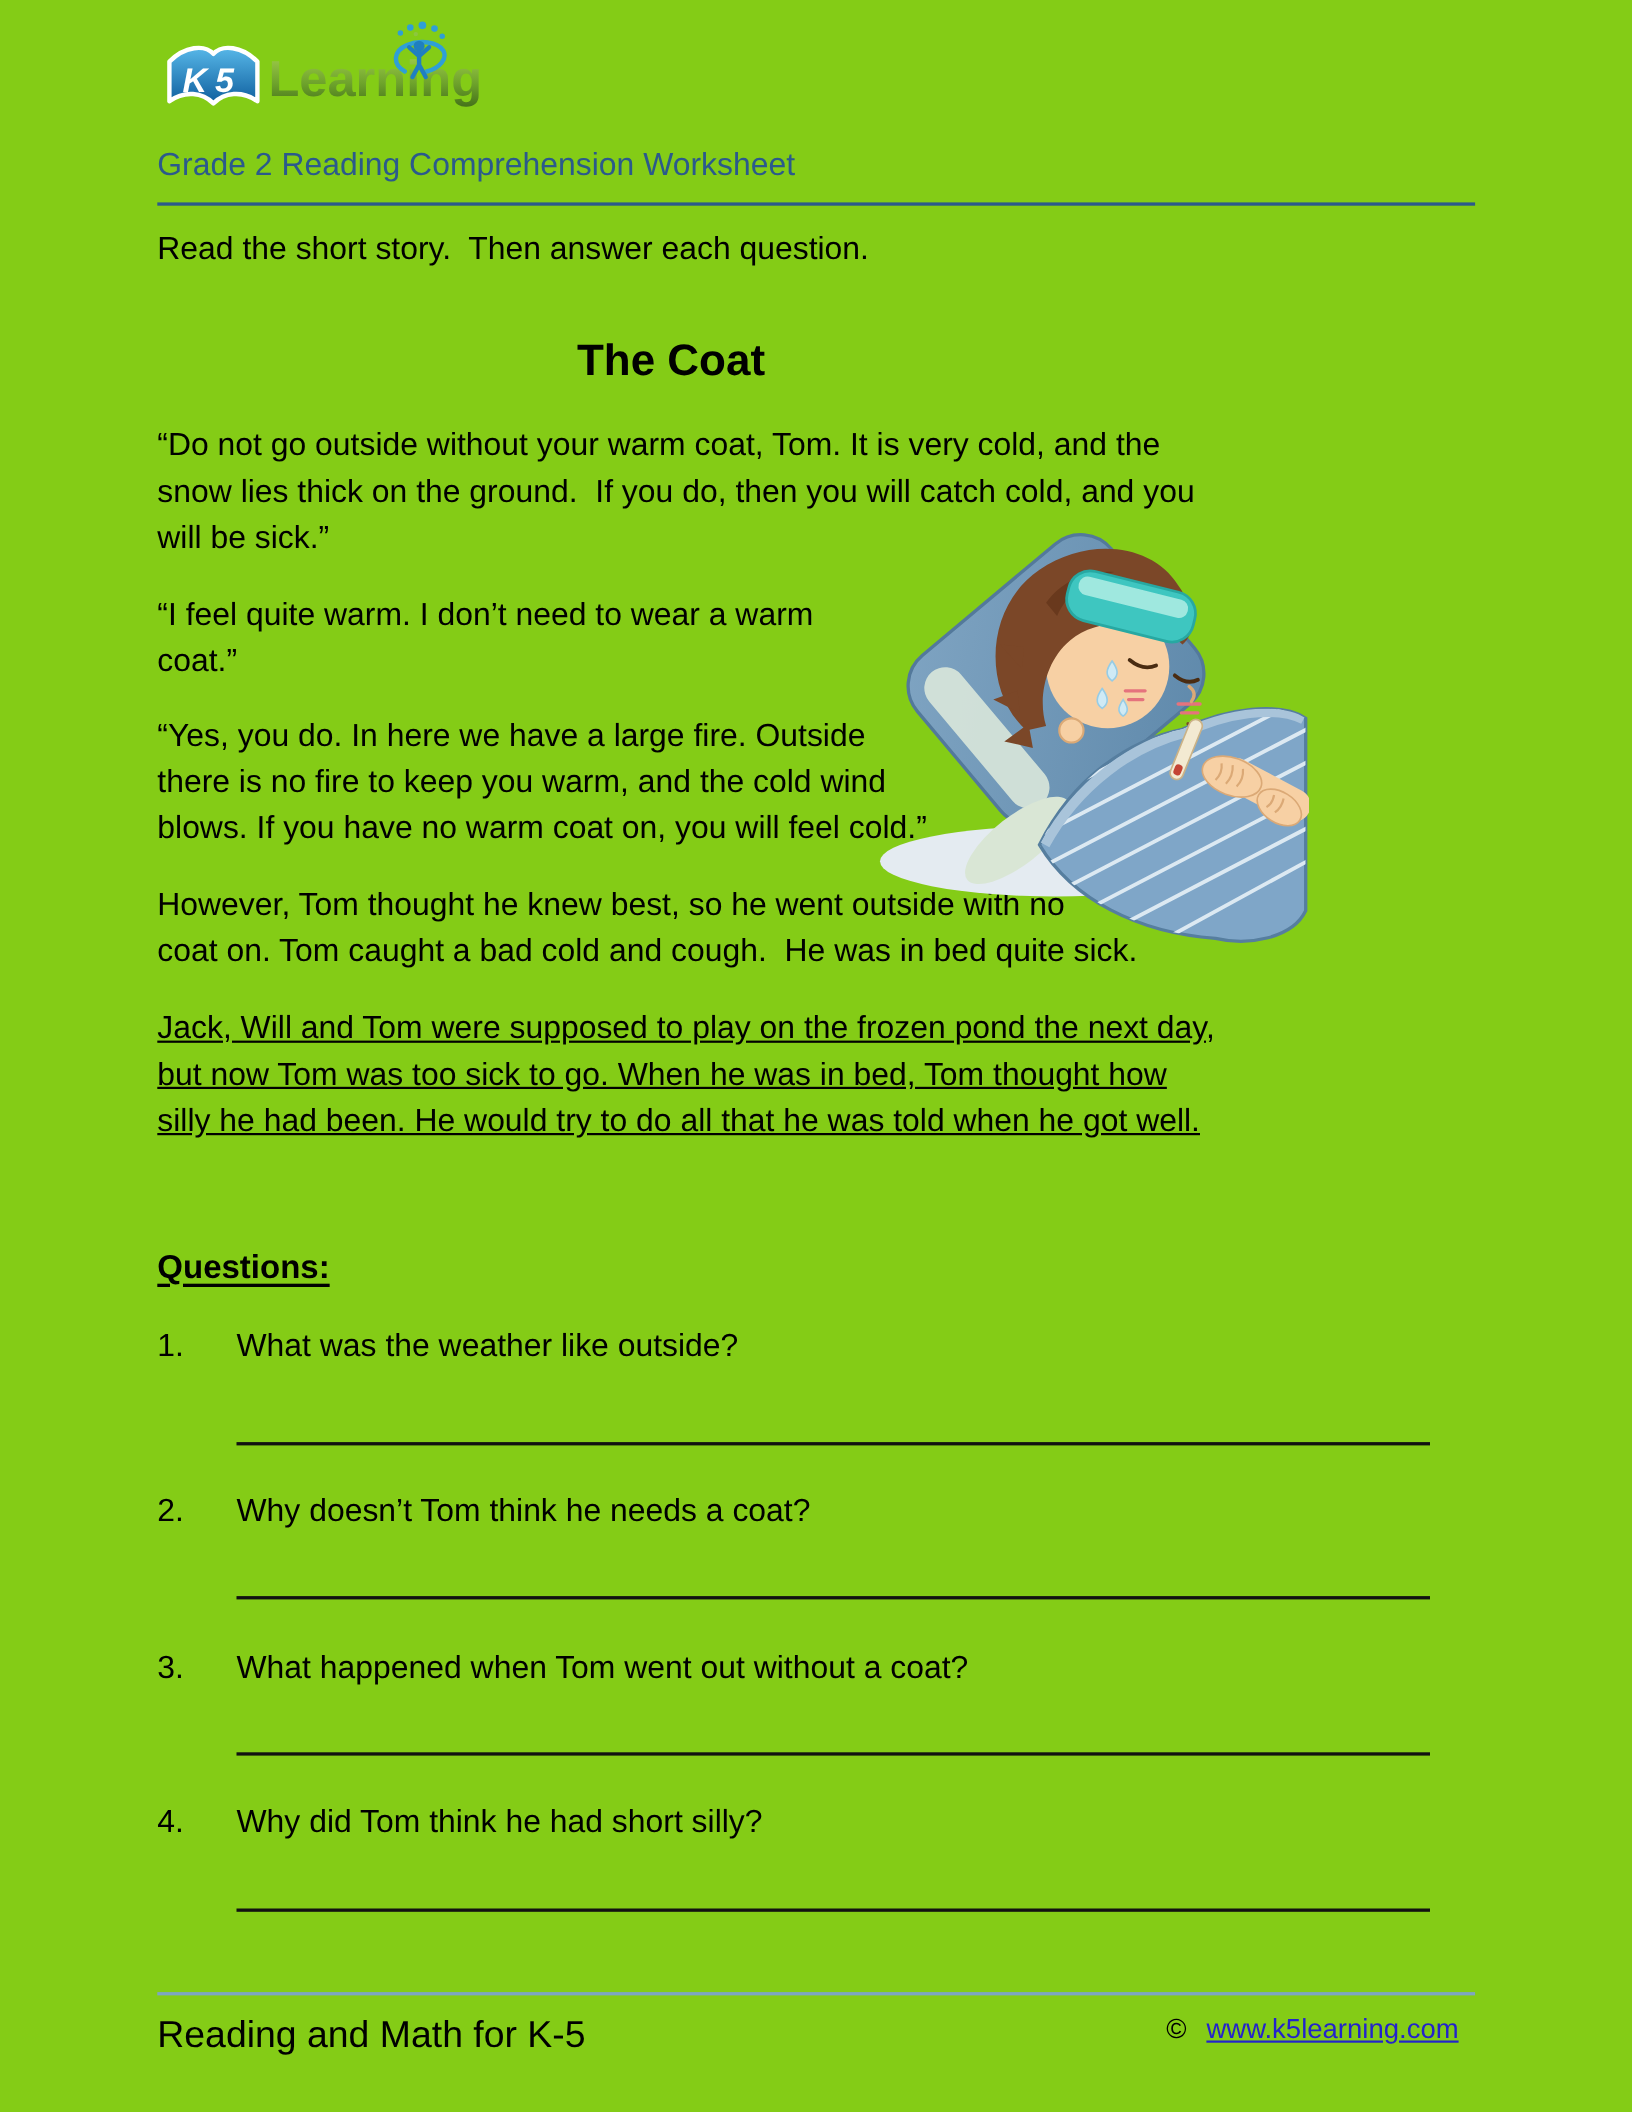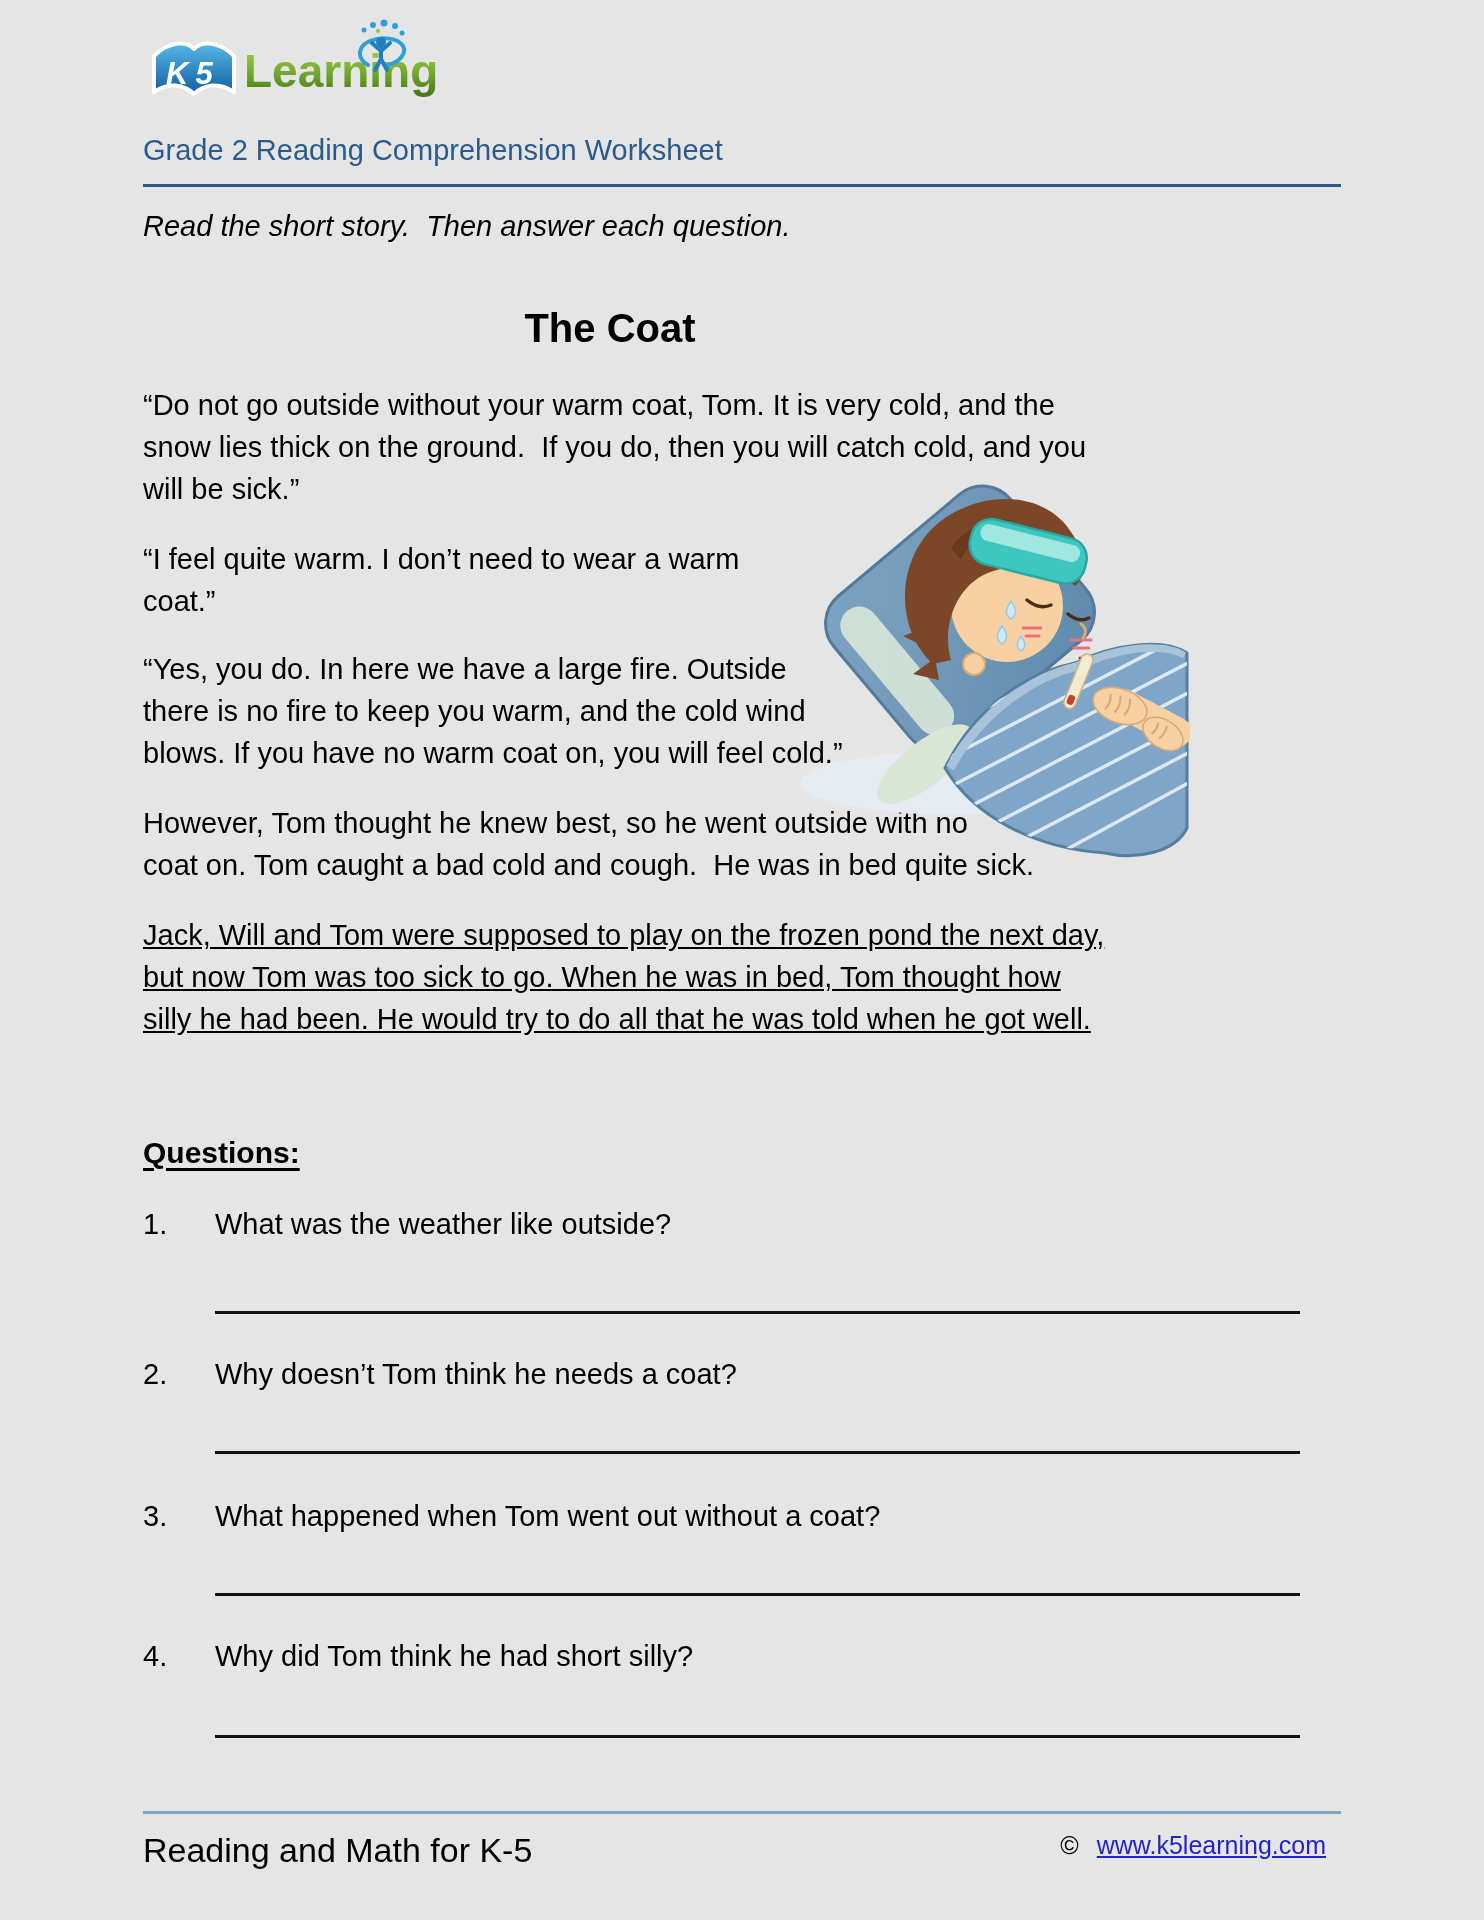"K5" .page { background: #e5e5e5 -> #84cc16 }
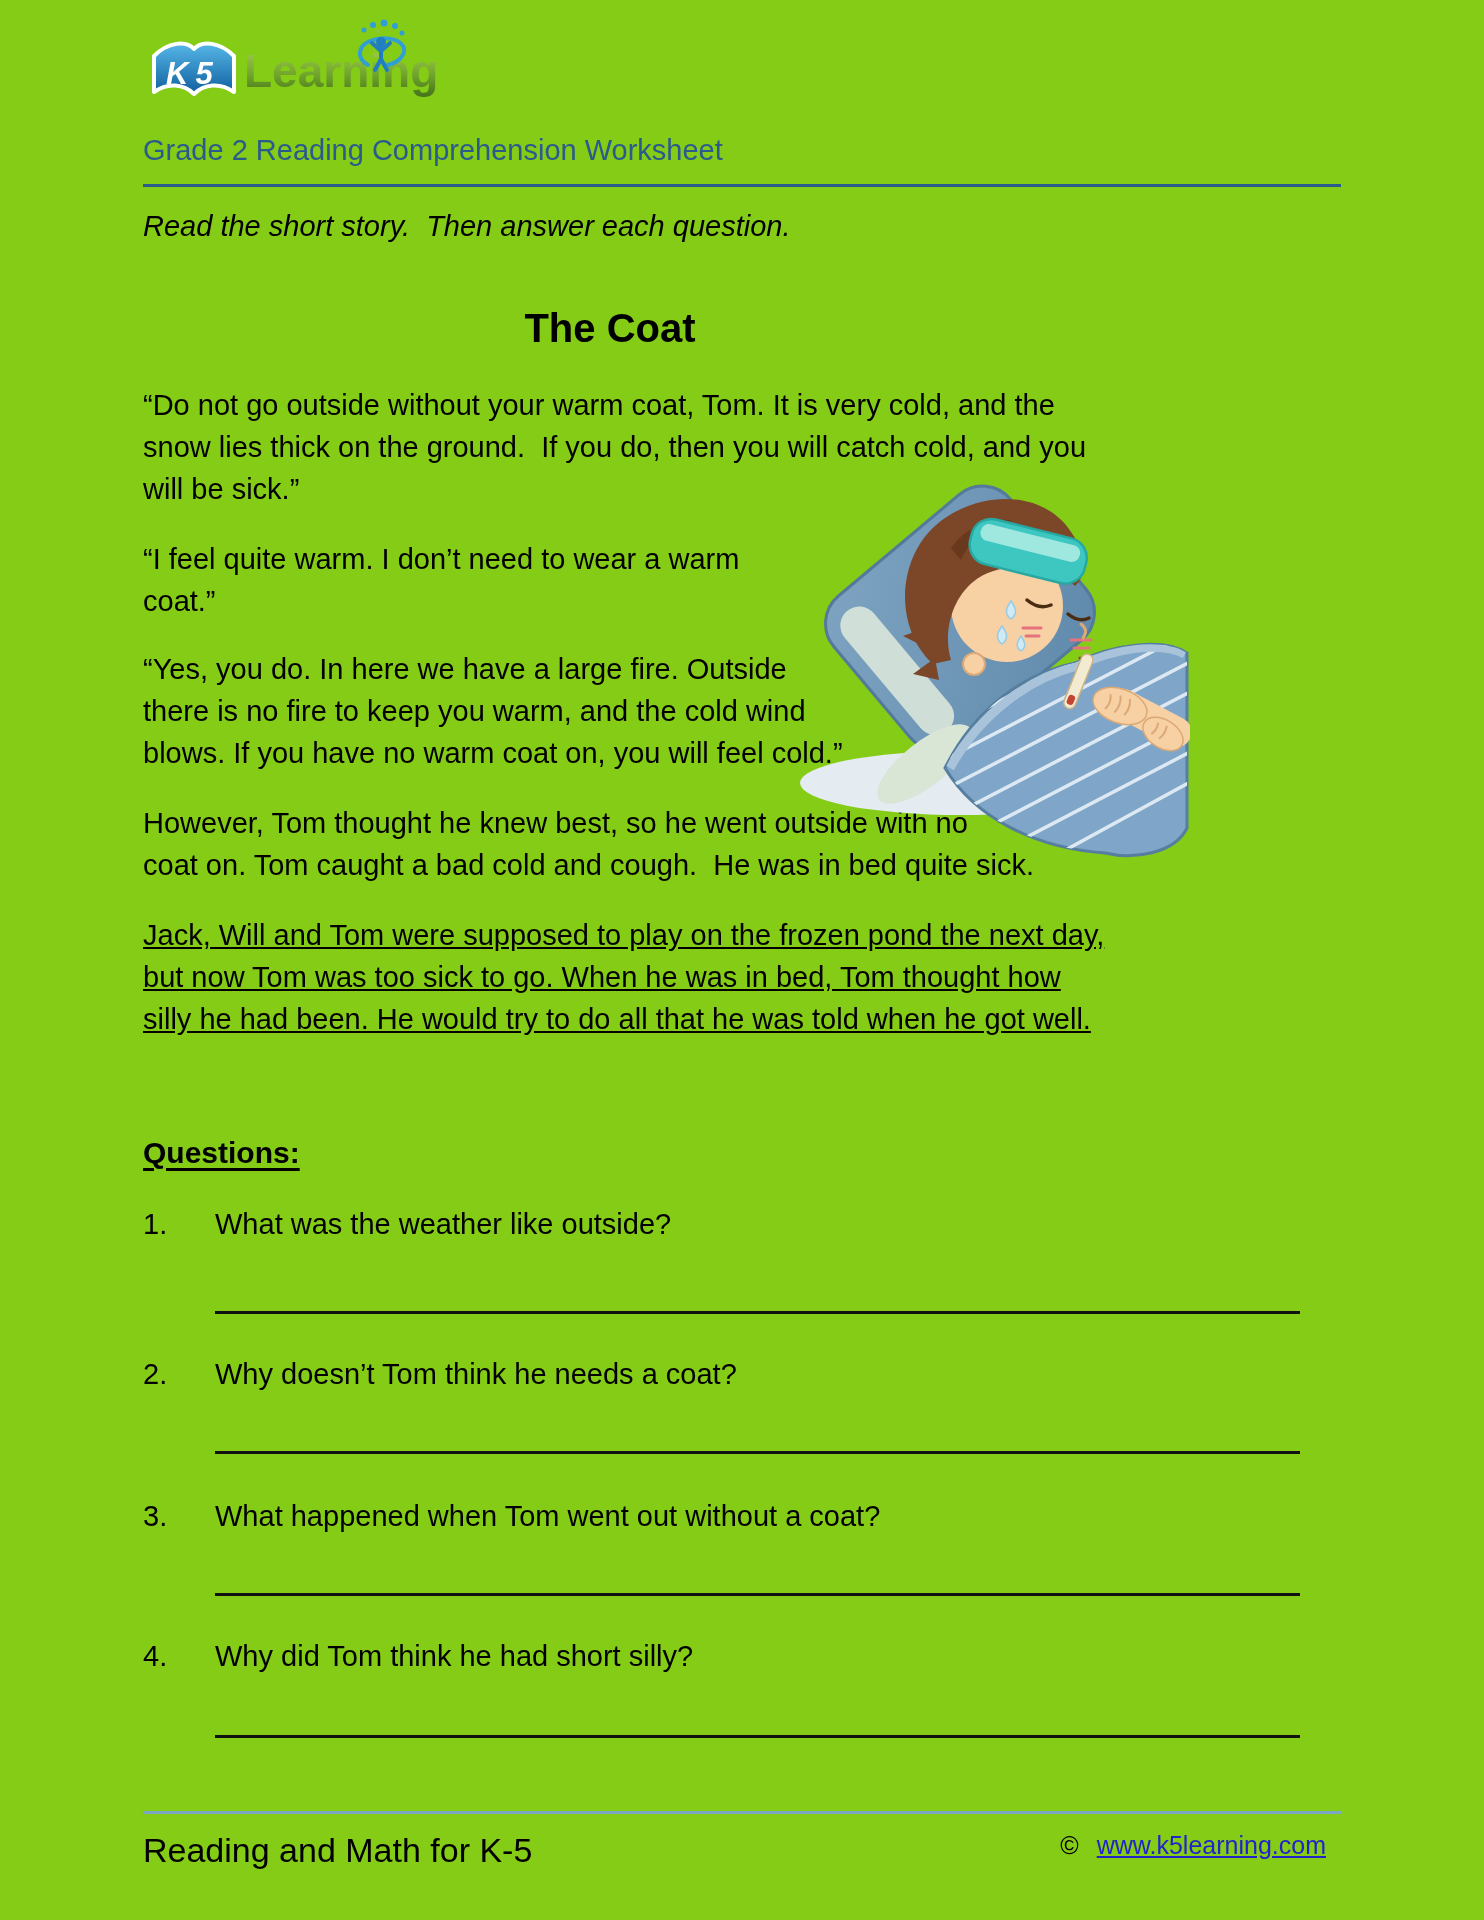"Read the short story. Then" .instructions { font-style: italic -> none }
